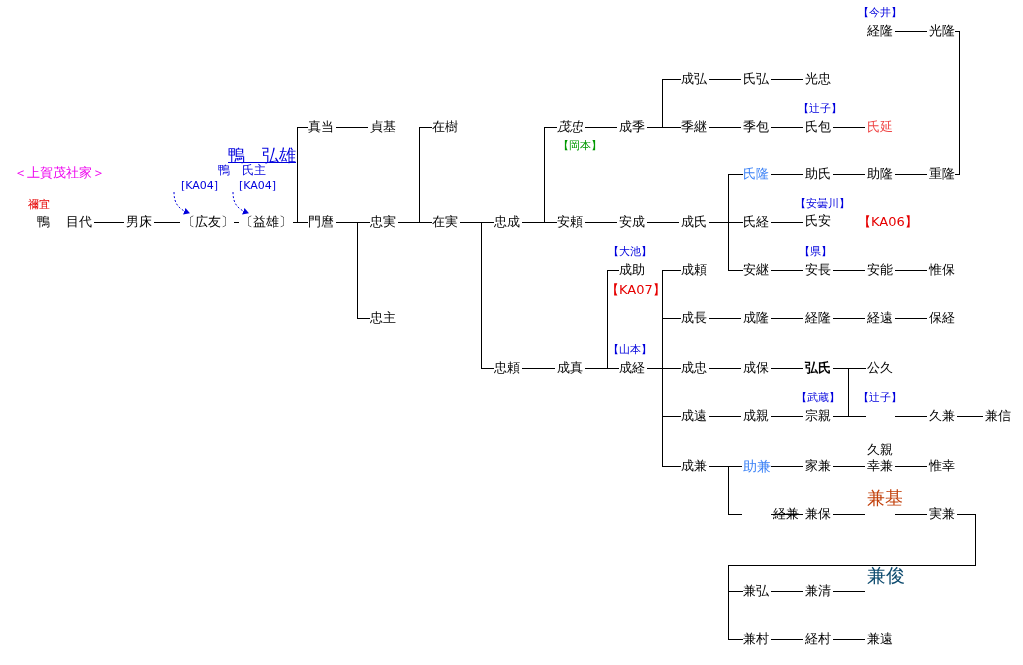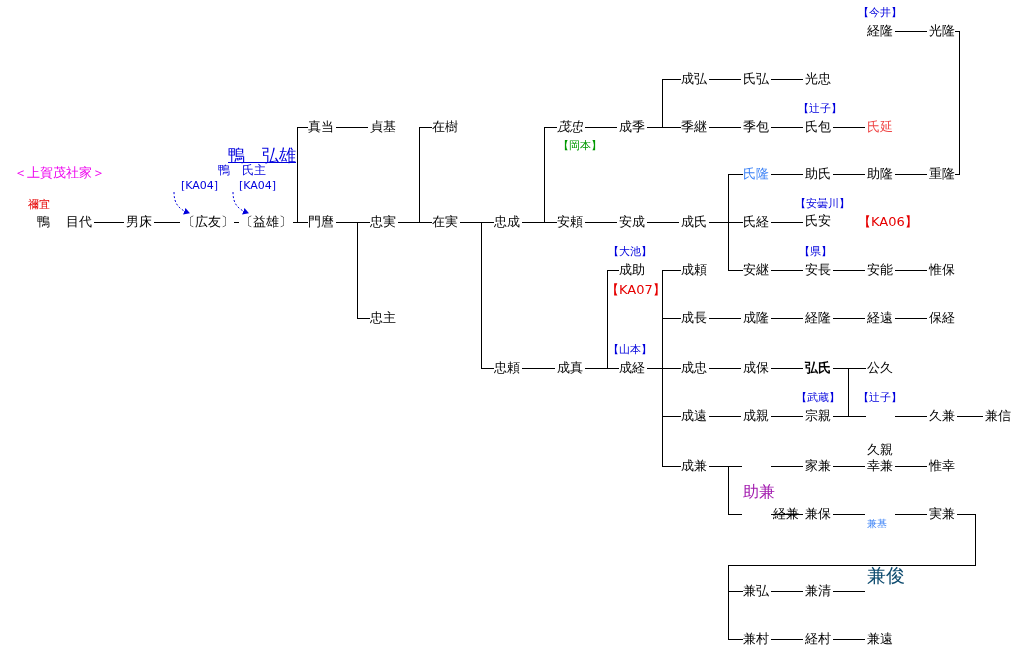"助兼" div.node { color: #a21caf -> #3b82f6; font-size: 16px -> 14px; top: 484px -> 458px }
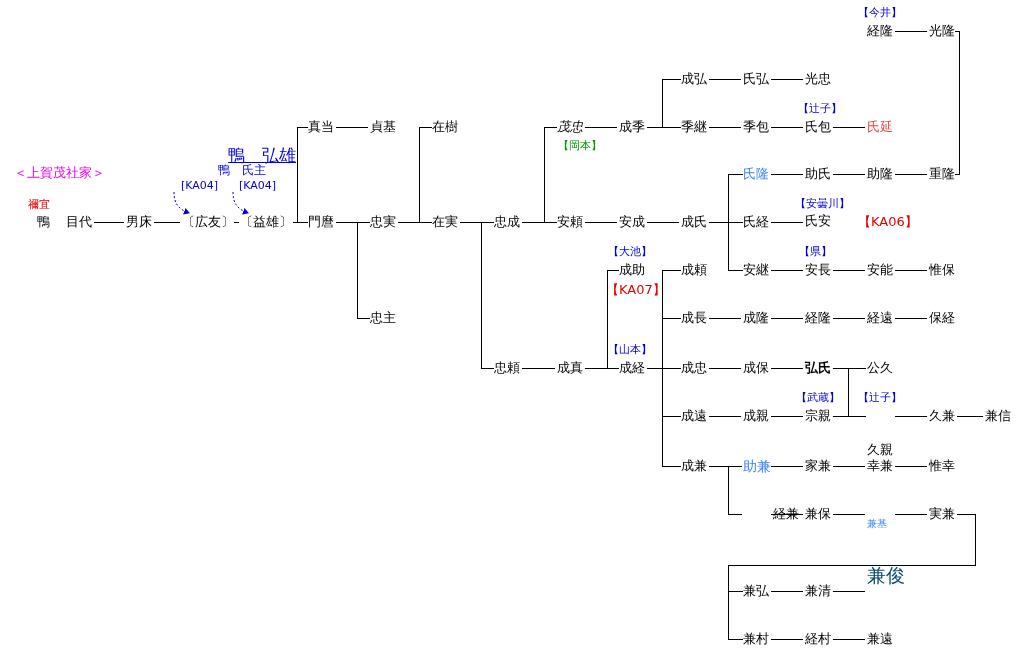"兼基" div.node { color: #3b82f6 -> #c2410c; font-size: 10px -> 18px; top: 516px -> 490px }
